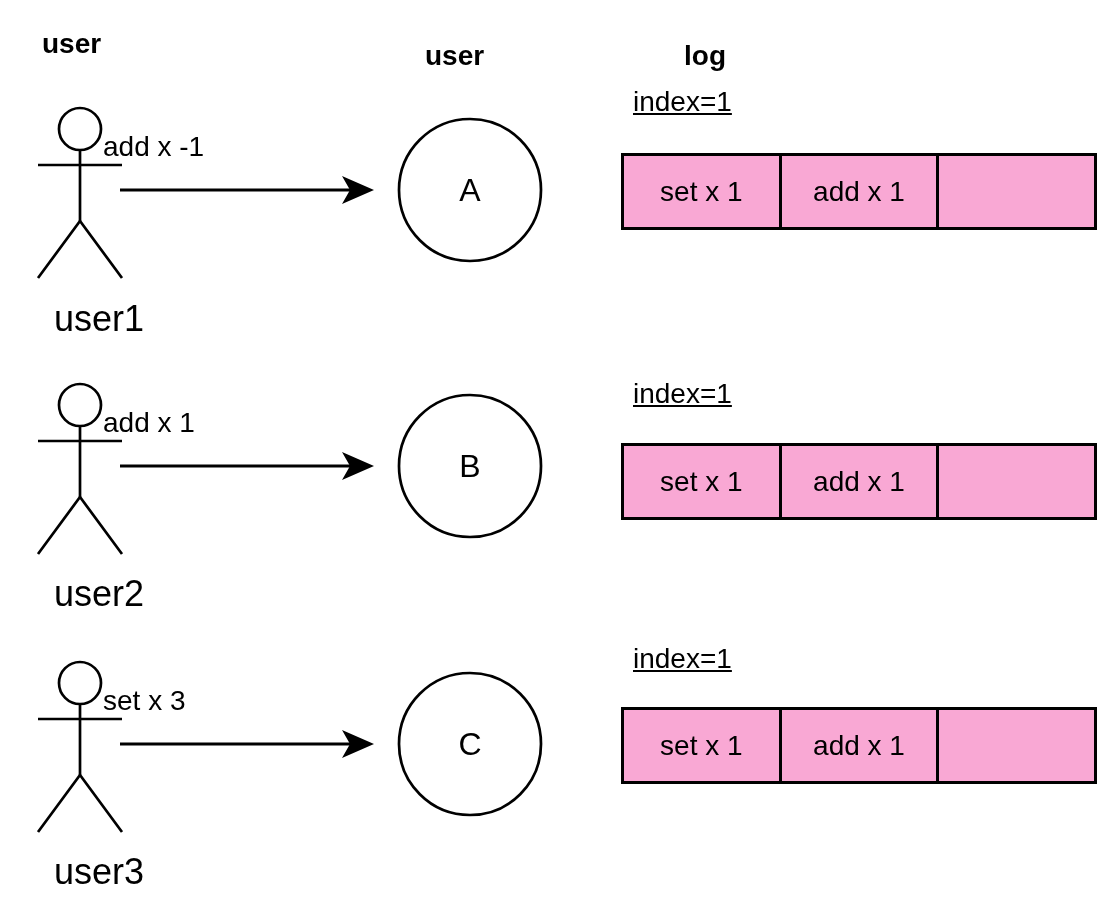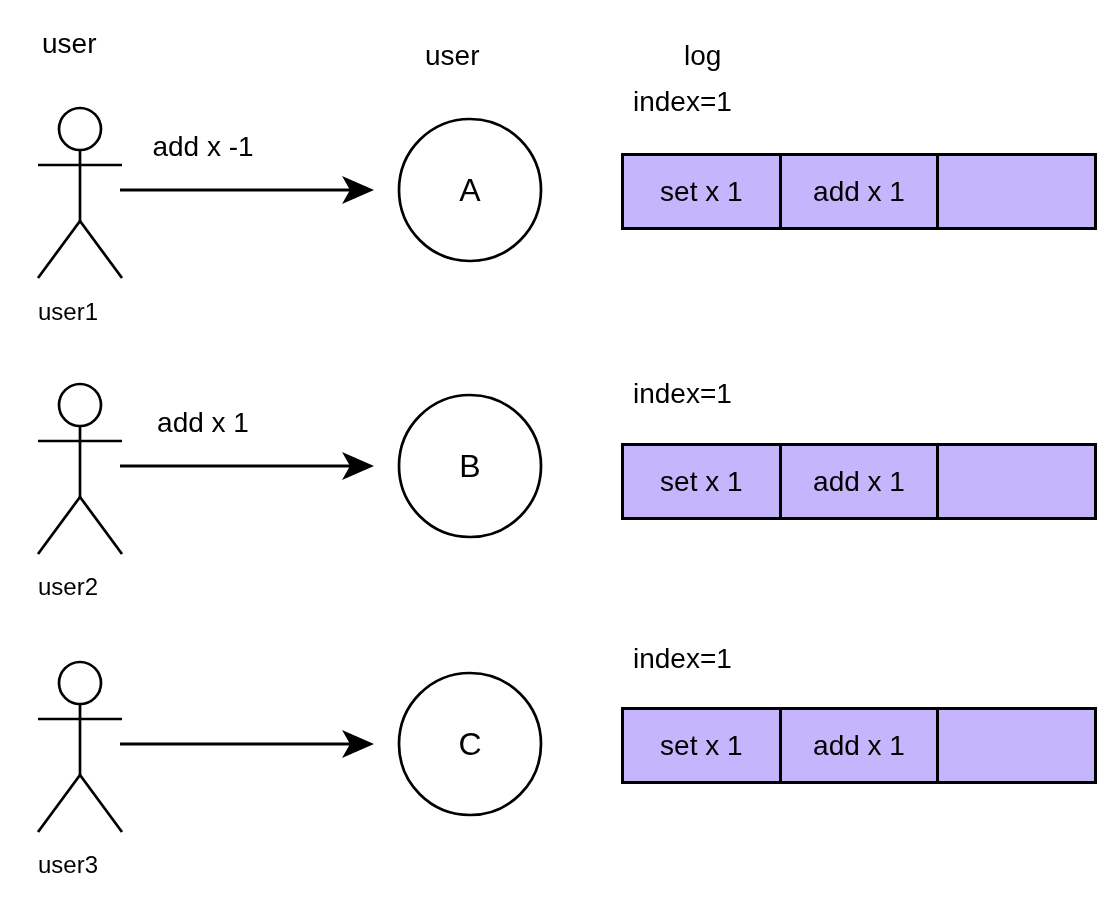"user" .col-header { font-weight: normal -> bold }
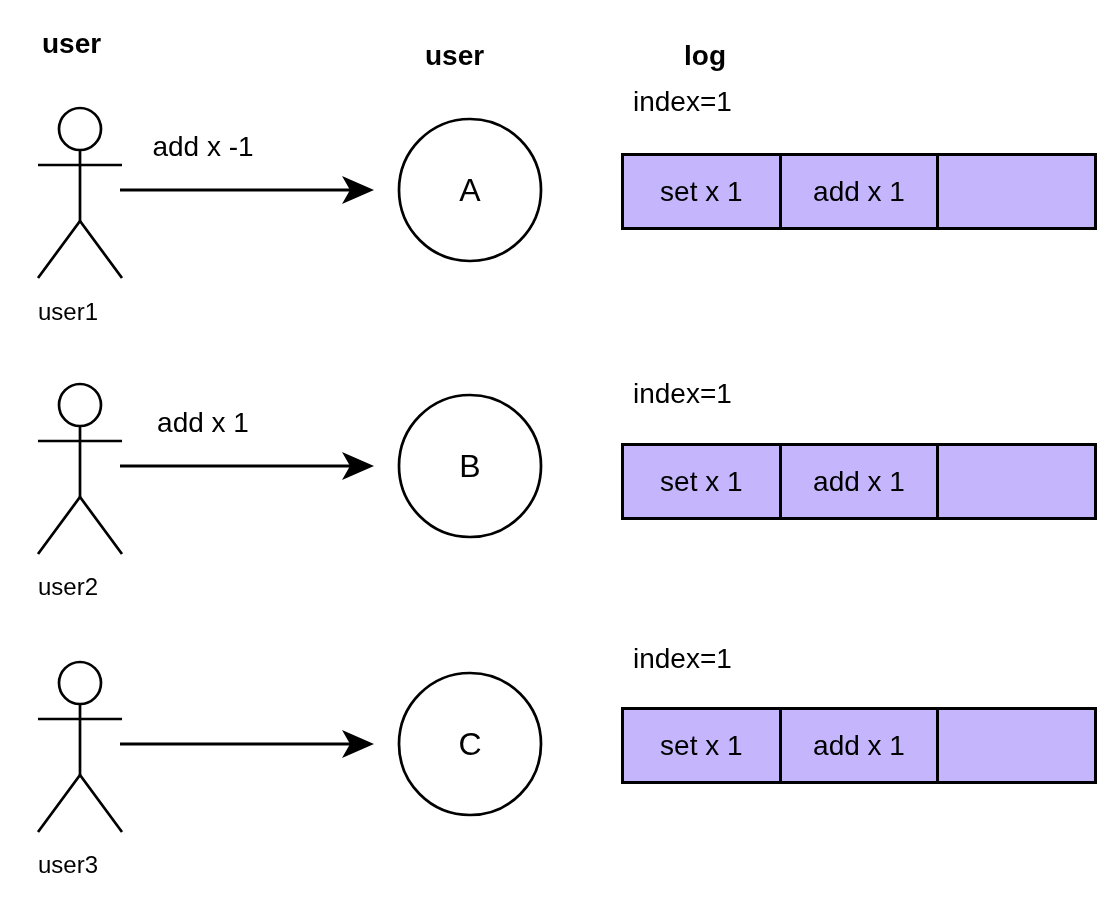"index=1" .txt { text-decoration: none -> underline }
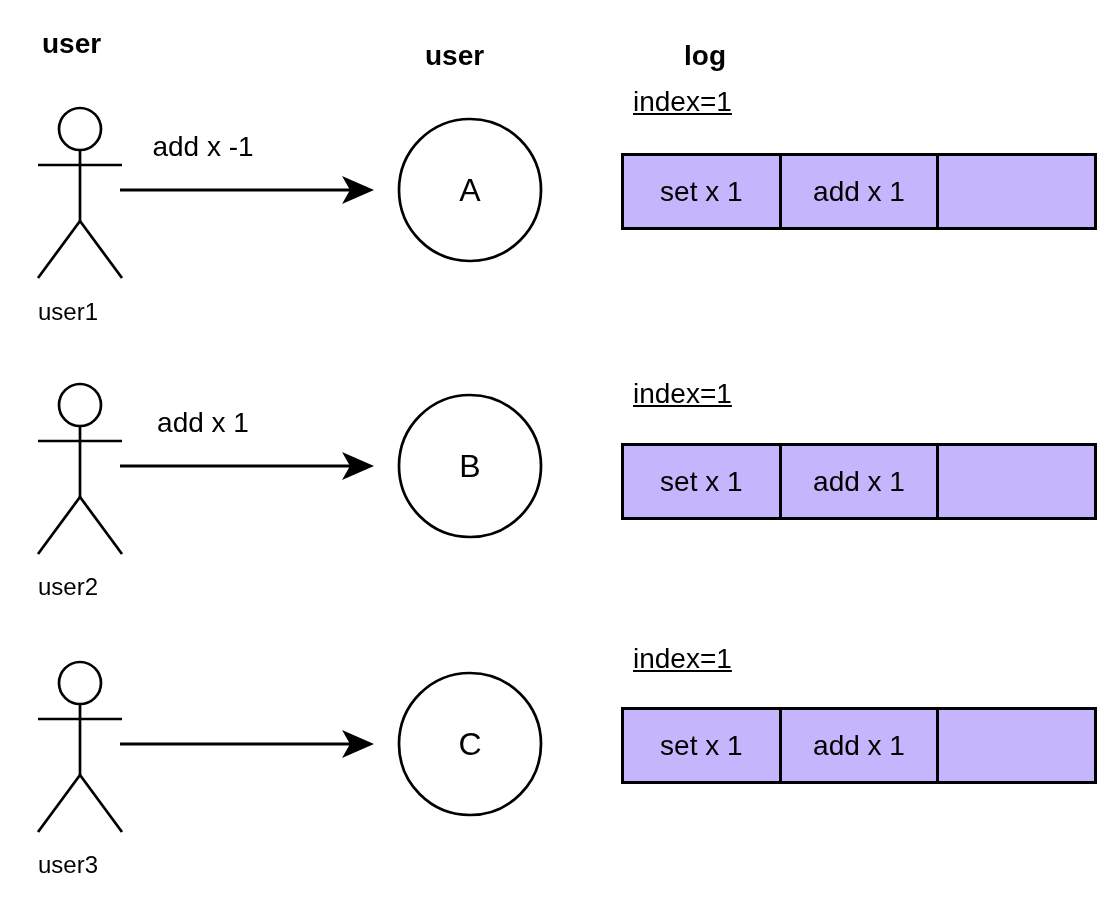"add x -1" .msg-label { text-align: center -> left }
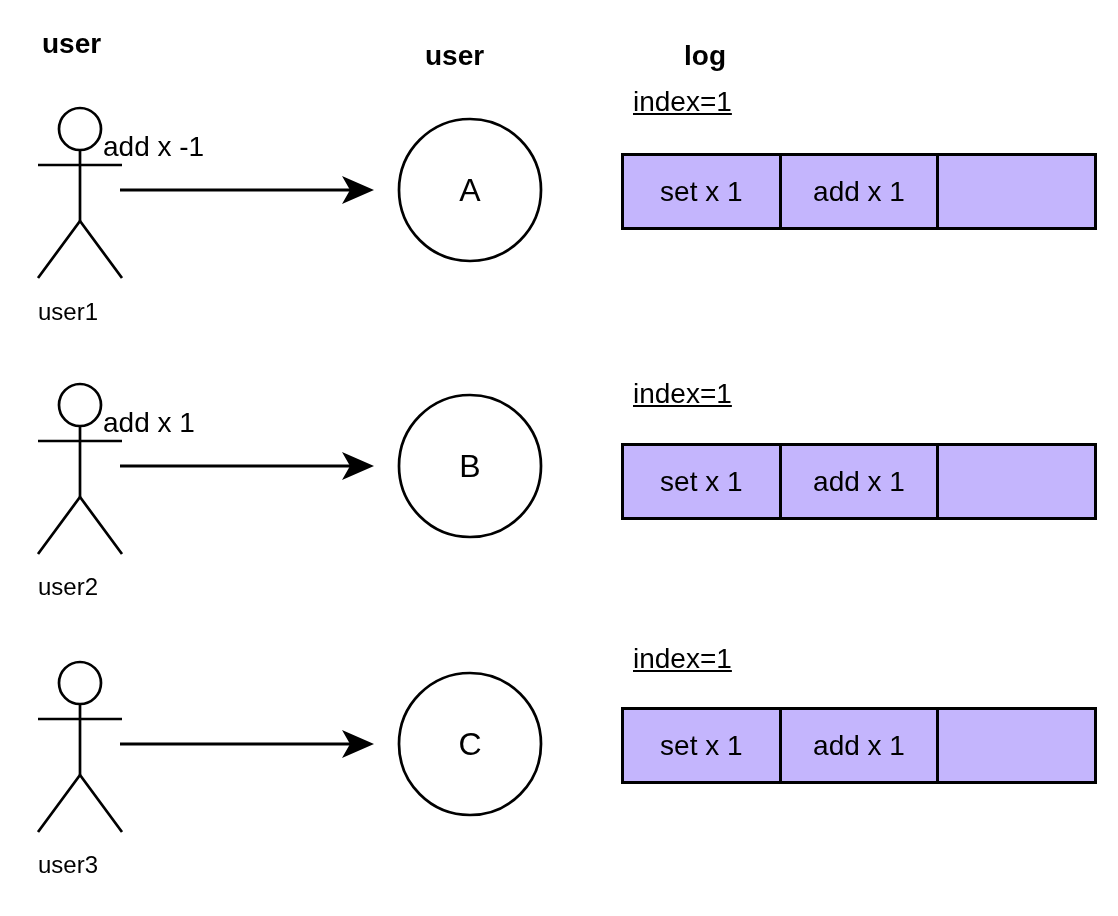"set x 1" .log-table { background: #c4b5fd -> #f9a8d4 }
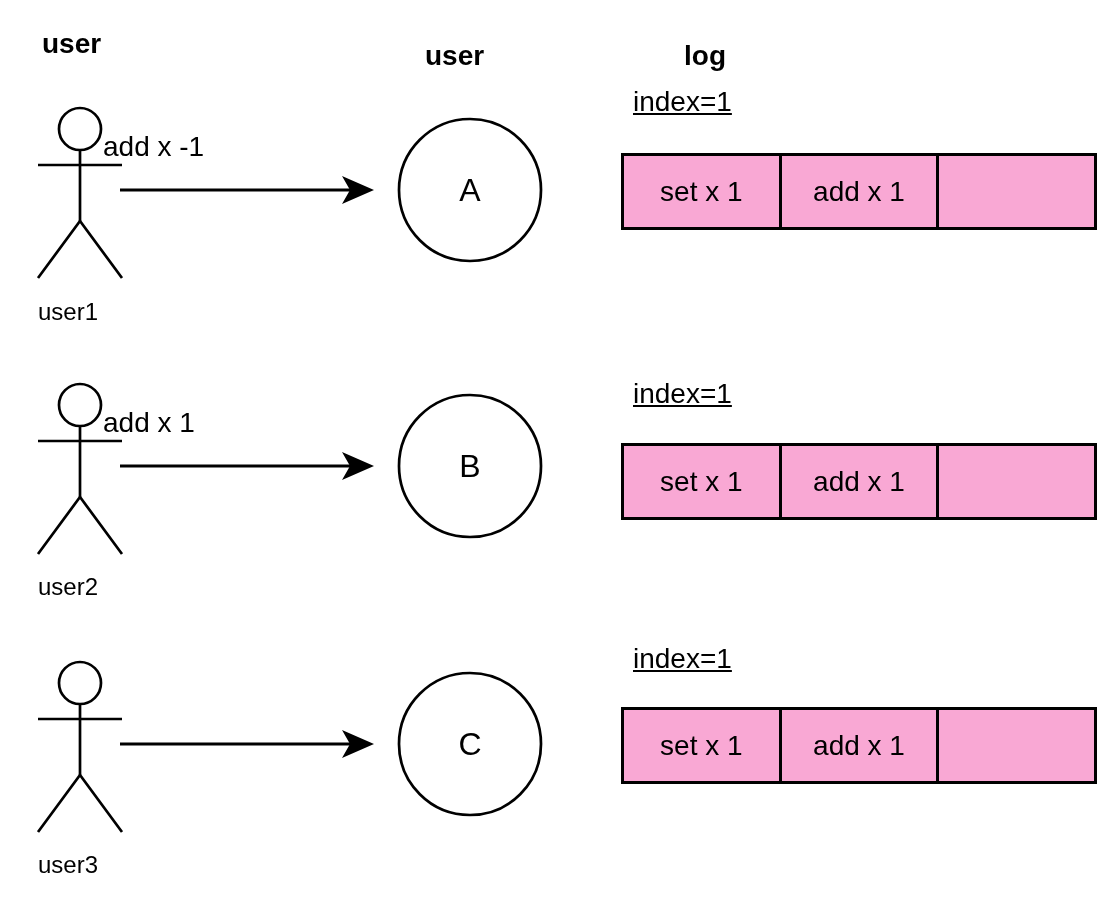"user1" .user-label { font-size: 24px -> 36px; left: 38px -> 54px }
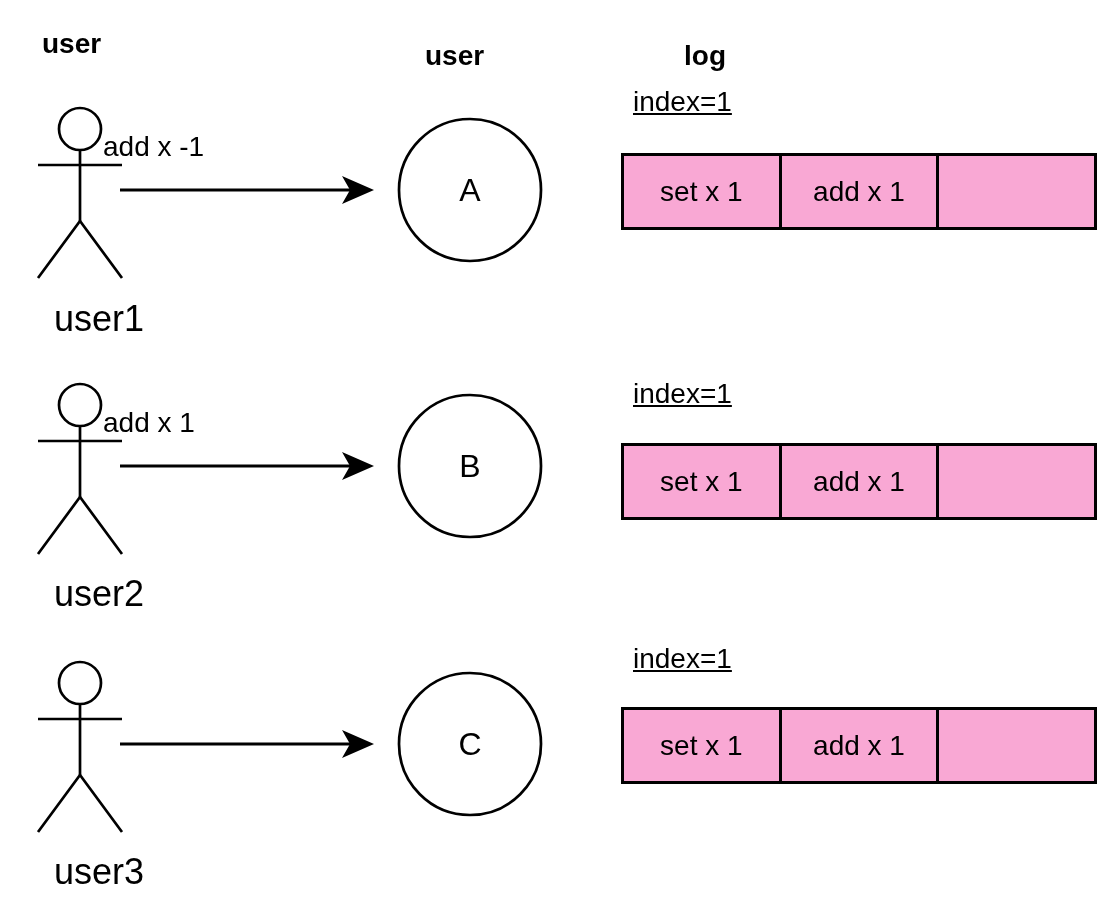"set x 3" div.msg-label { html: none -> <div>set x 3</div> }
